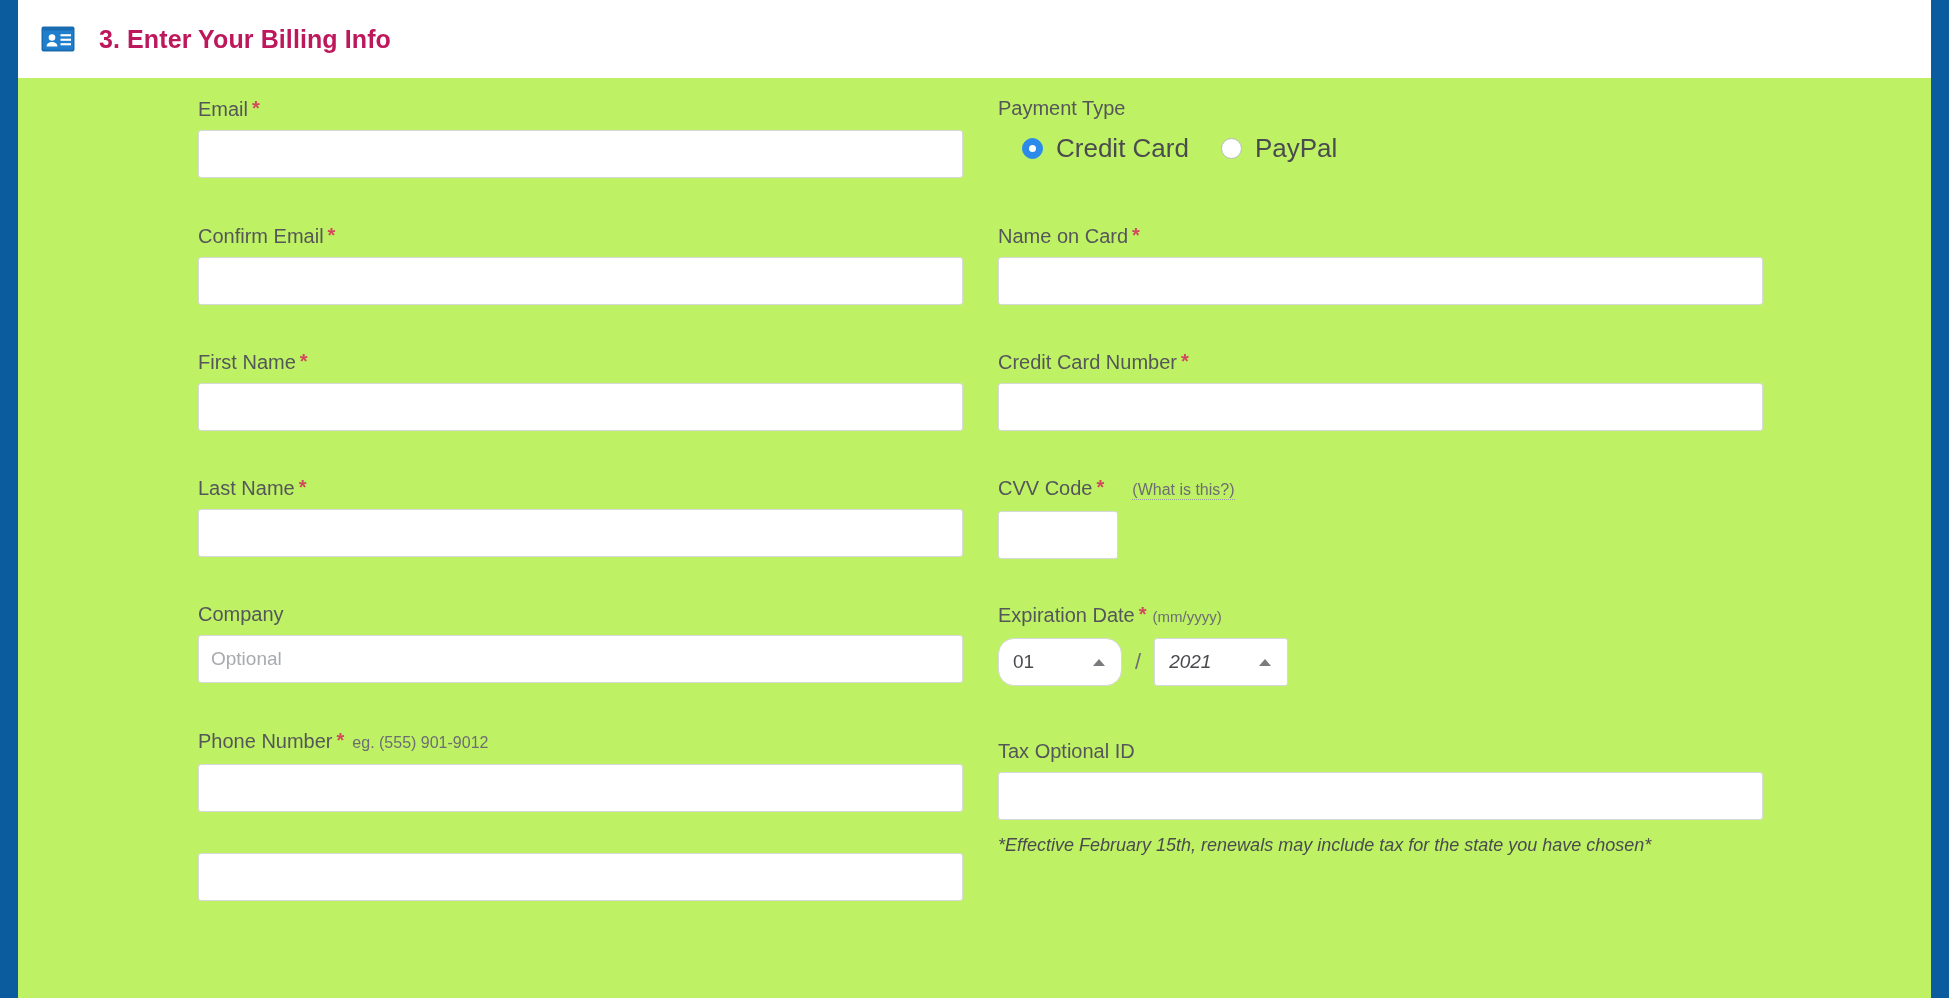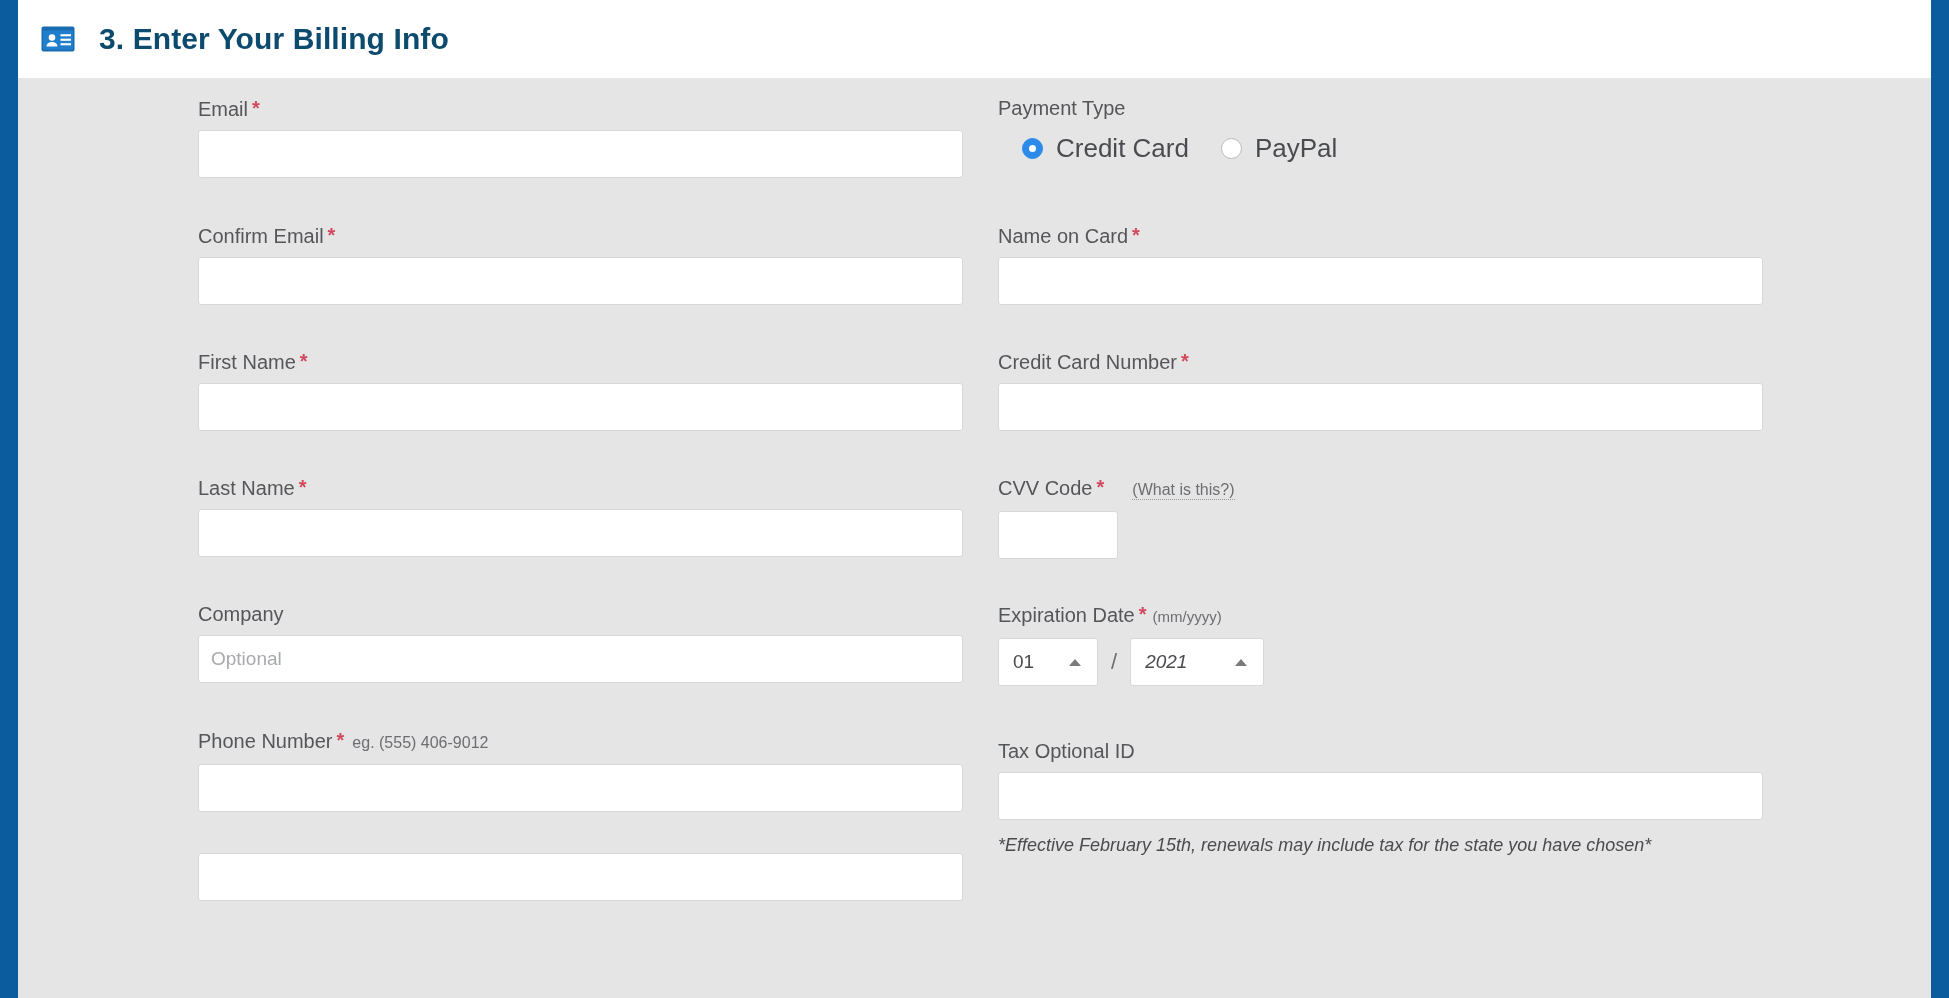"3. Enter Your Billing Info" #section-header .hdr-title { color: #0c4a6e -> #be185d; font-size: 30px -> 25px }
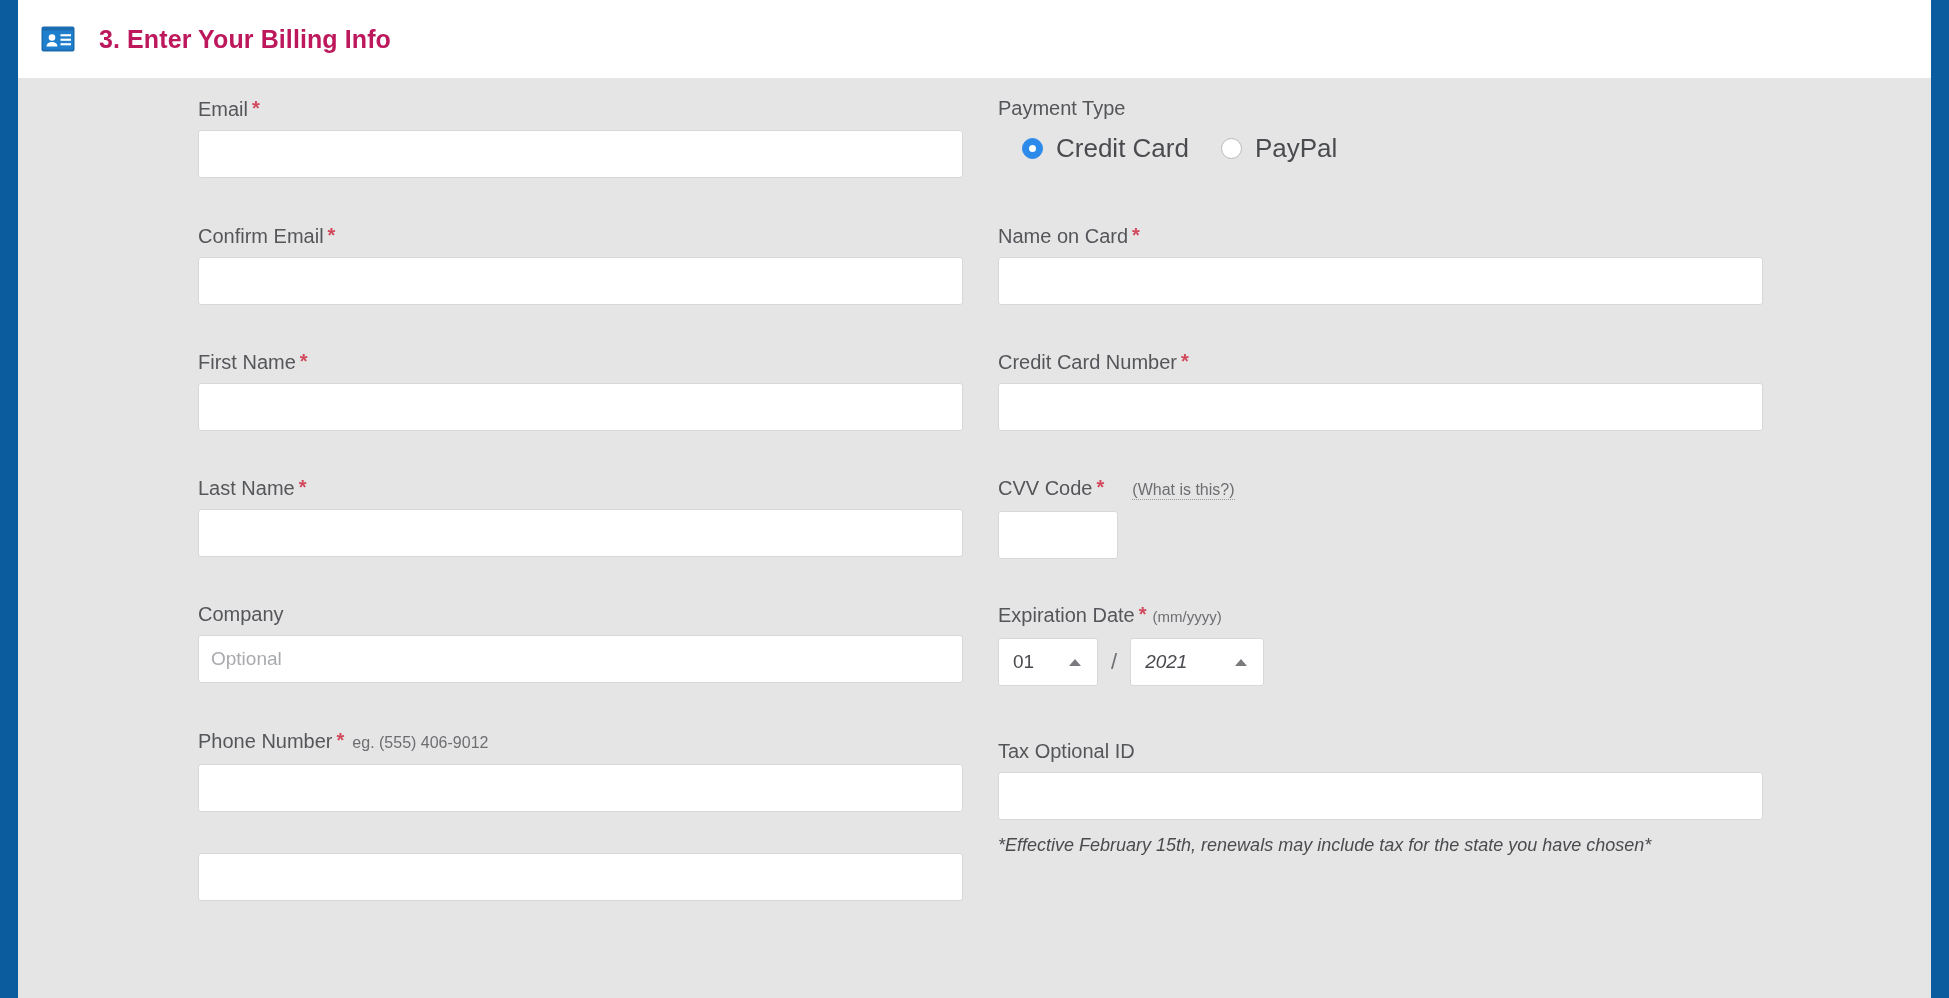"Email *" #form-body { background: #e5e5e5 -> #bef264 }
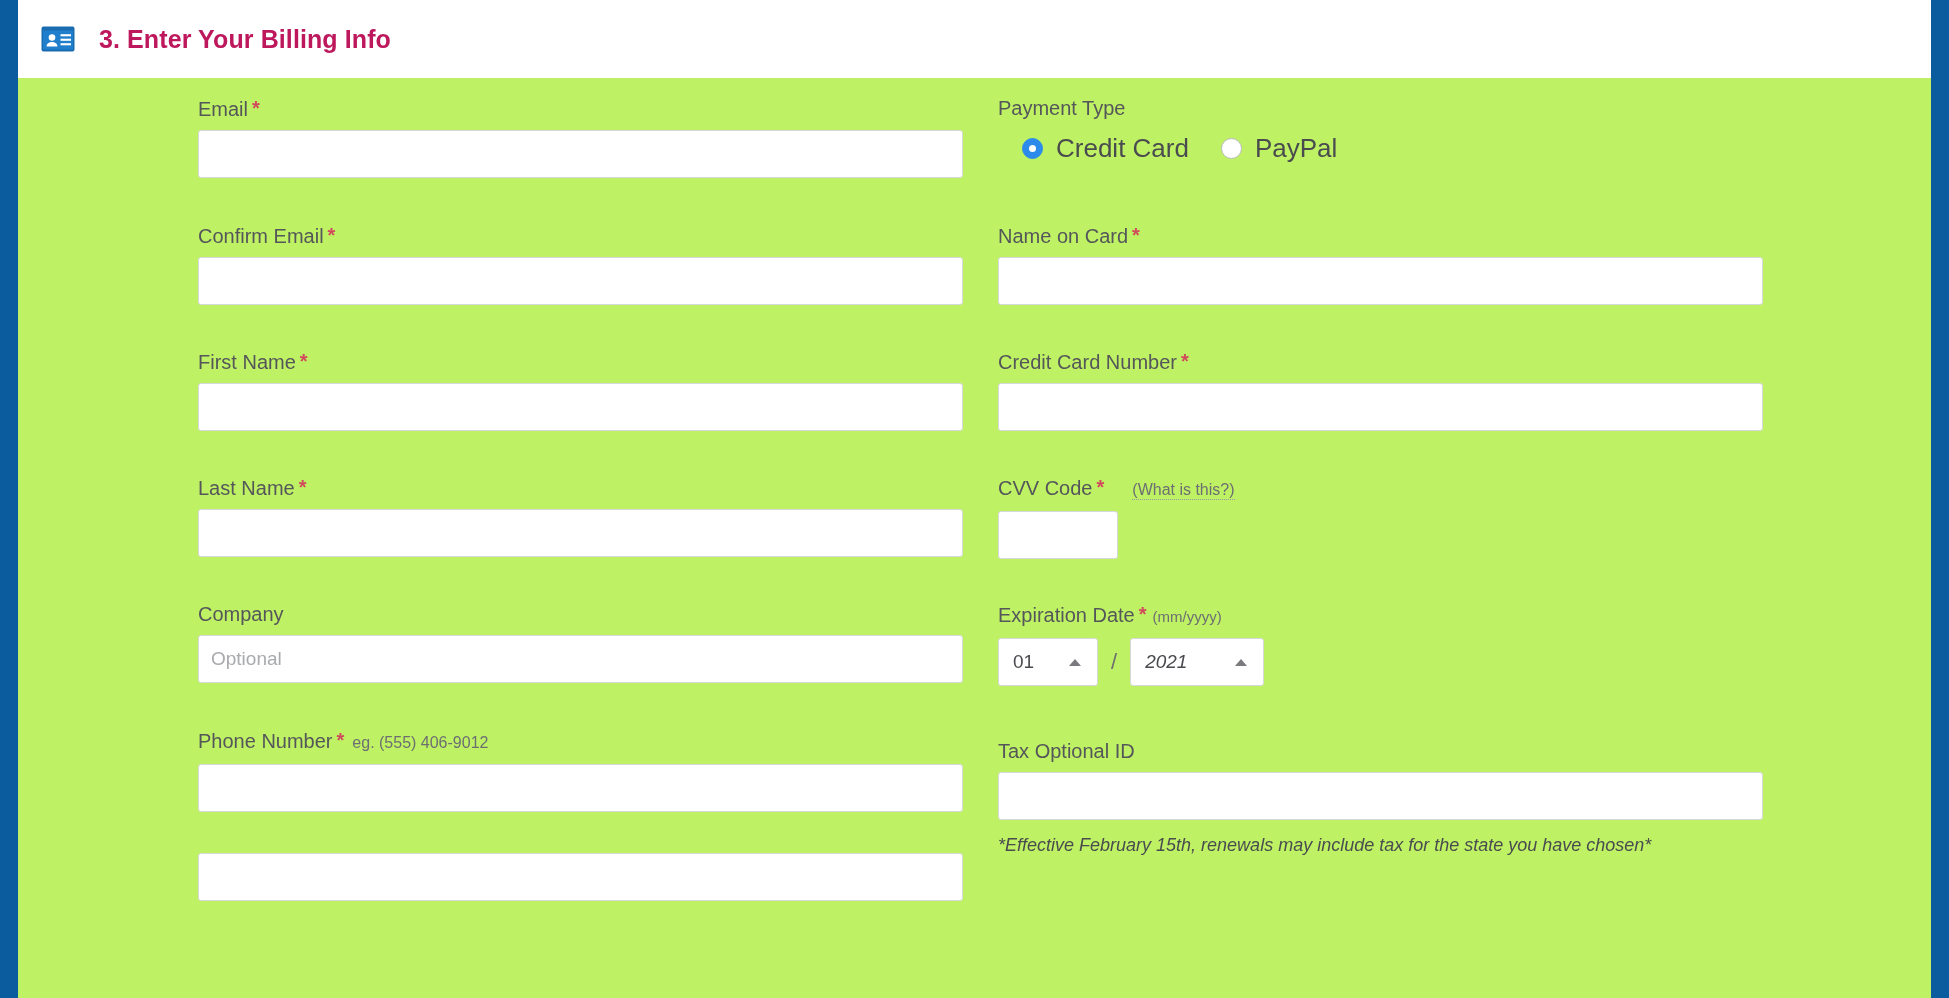"01" .select-box.month { border-radius: none -> 16px; width: 100px -> 124px }
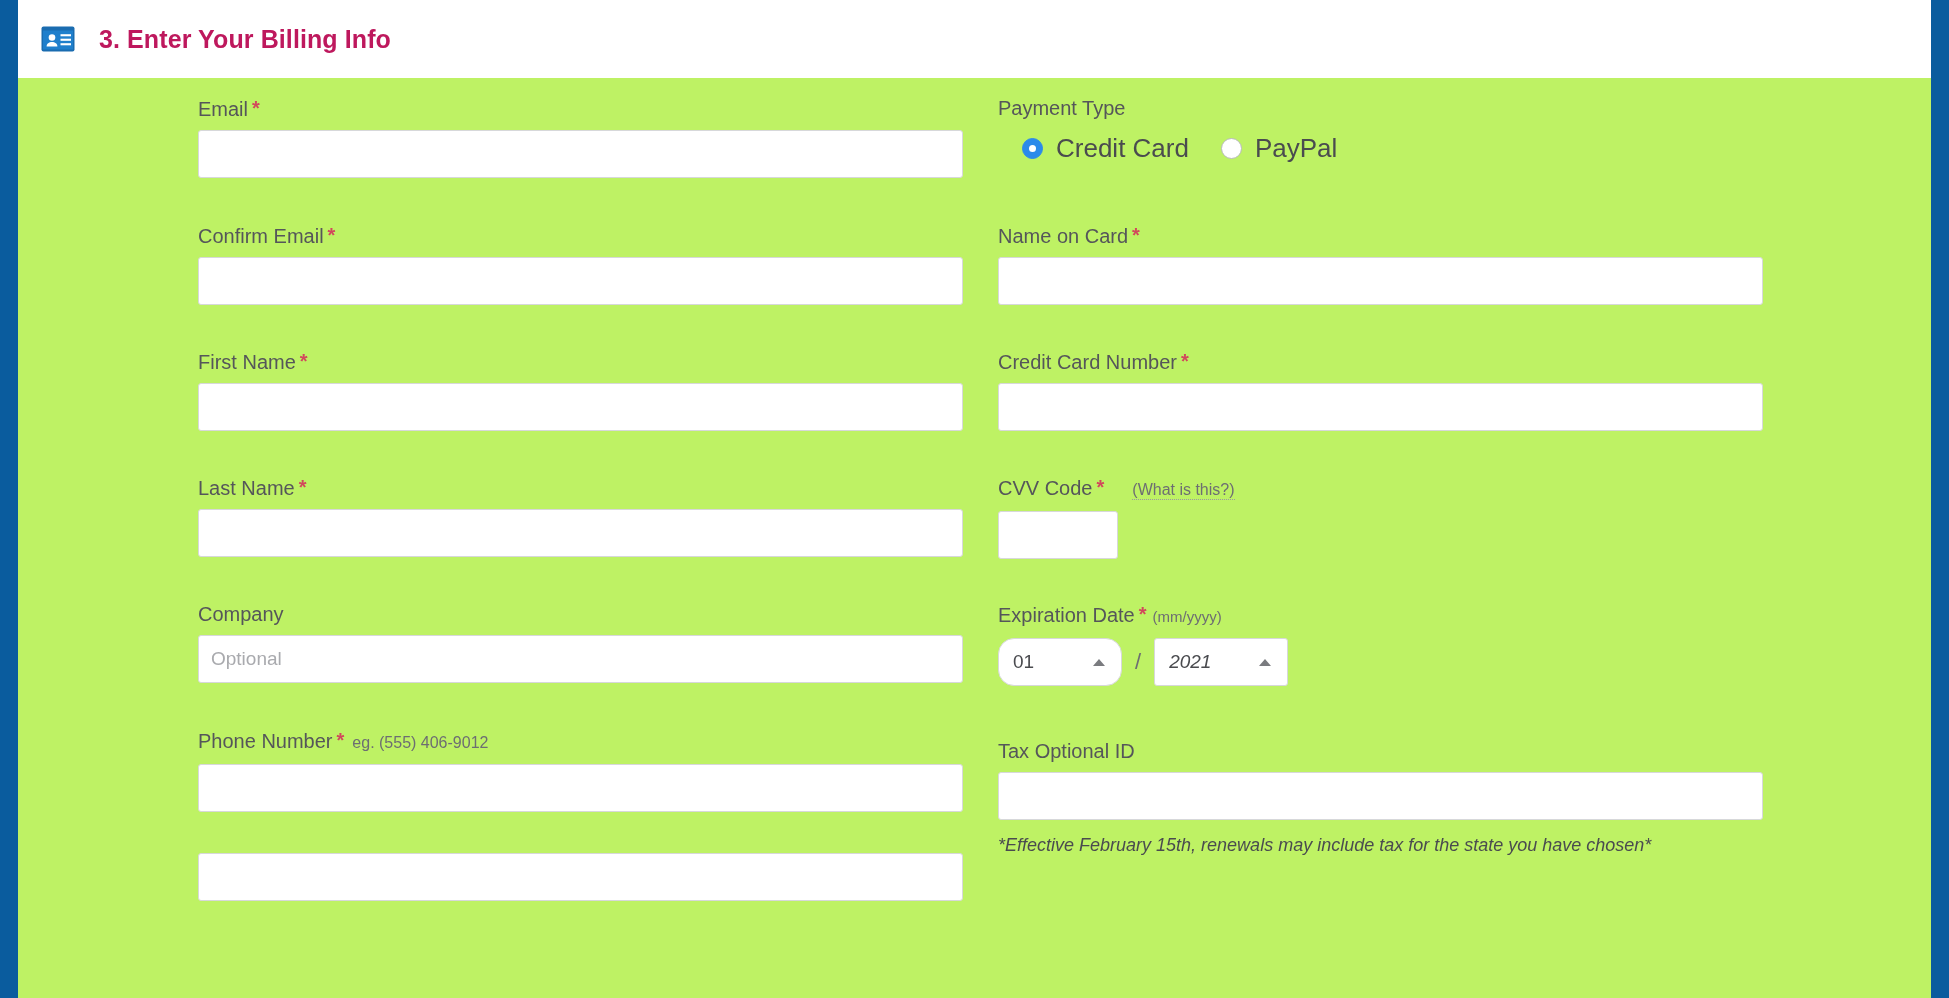"eg. (555) 406-9012" span.hint { text: 406-9012 -> 901-9012 }
